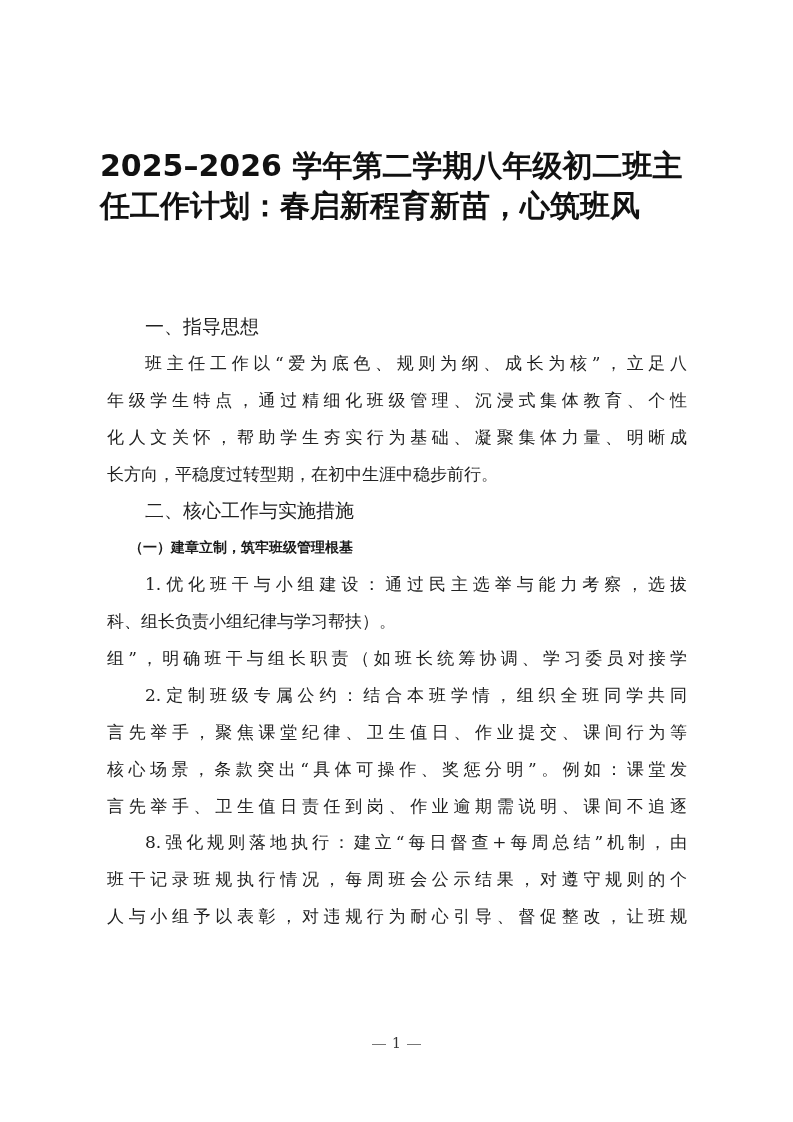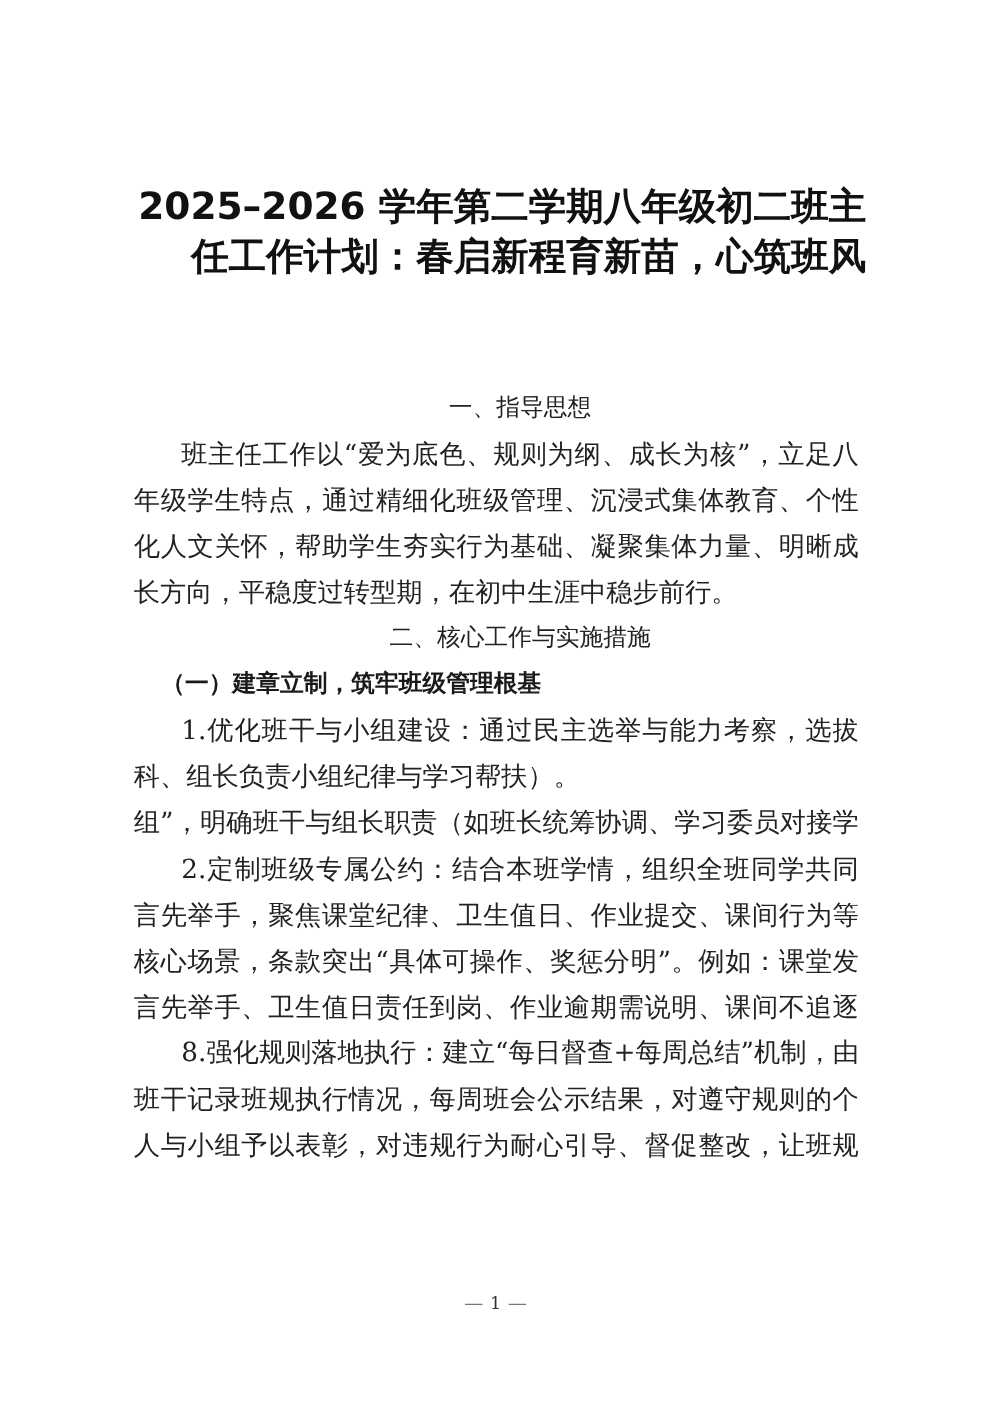"2025–2026 学年第二学期八年级初二班主" .title { text-align: right -> left }
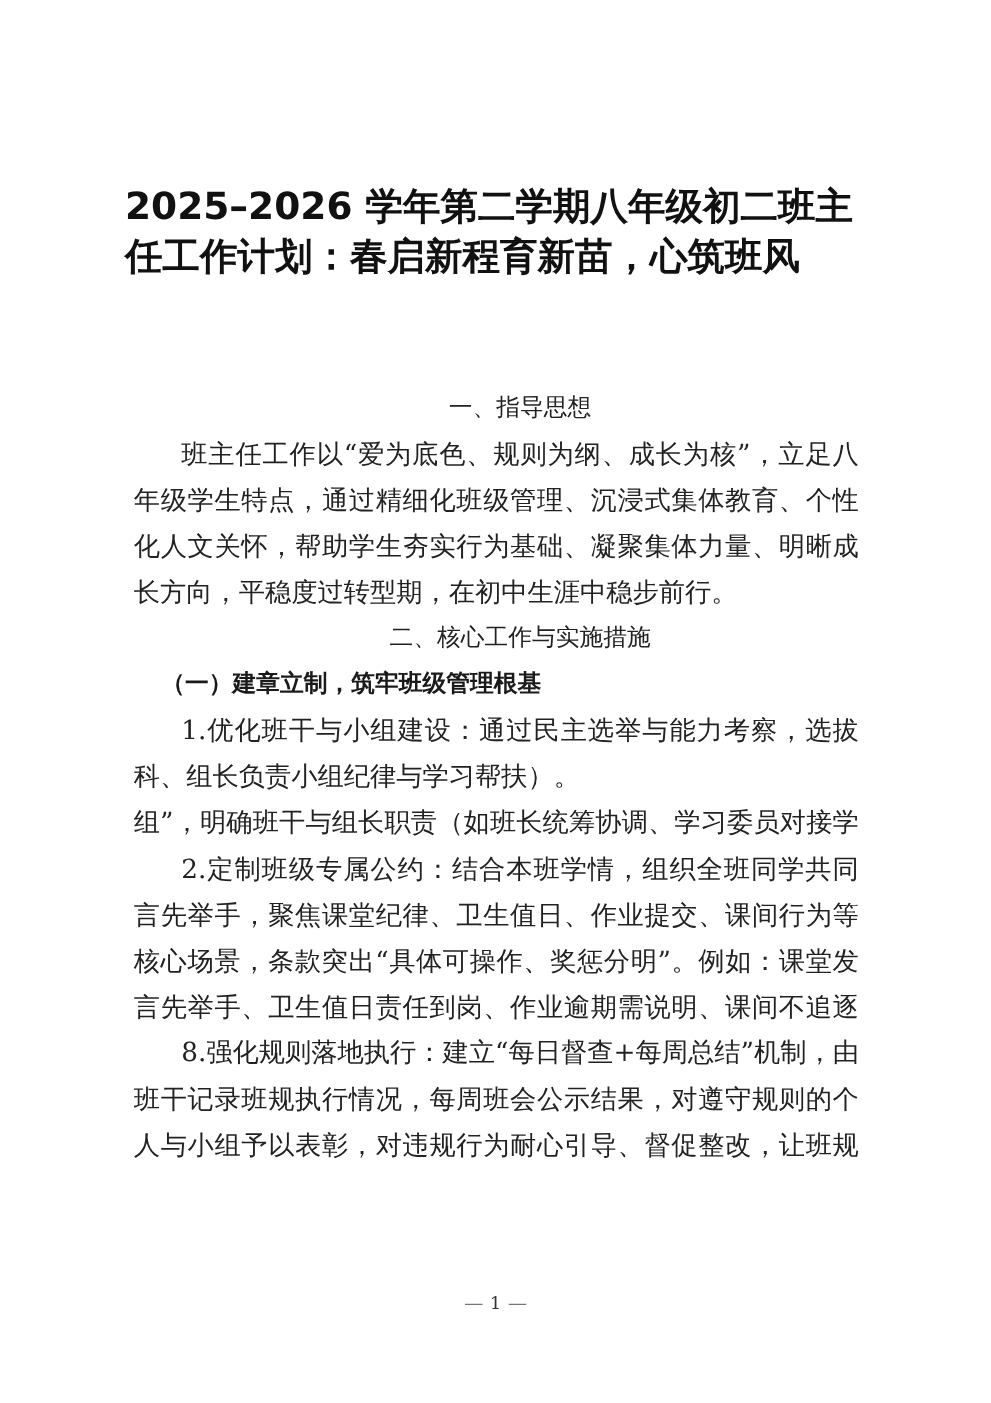"一、指导思想" .heading { text-align: center -> none }
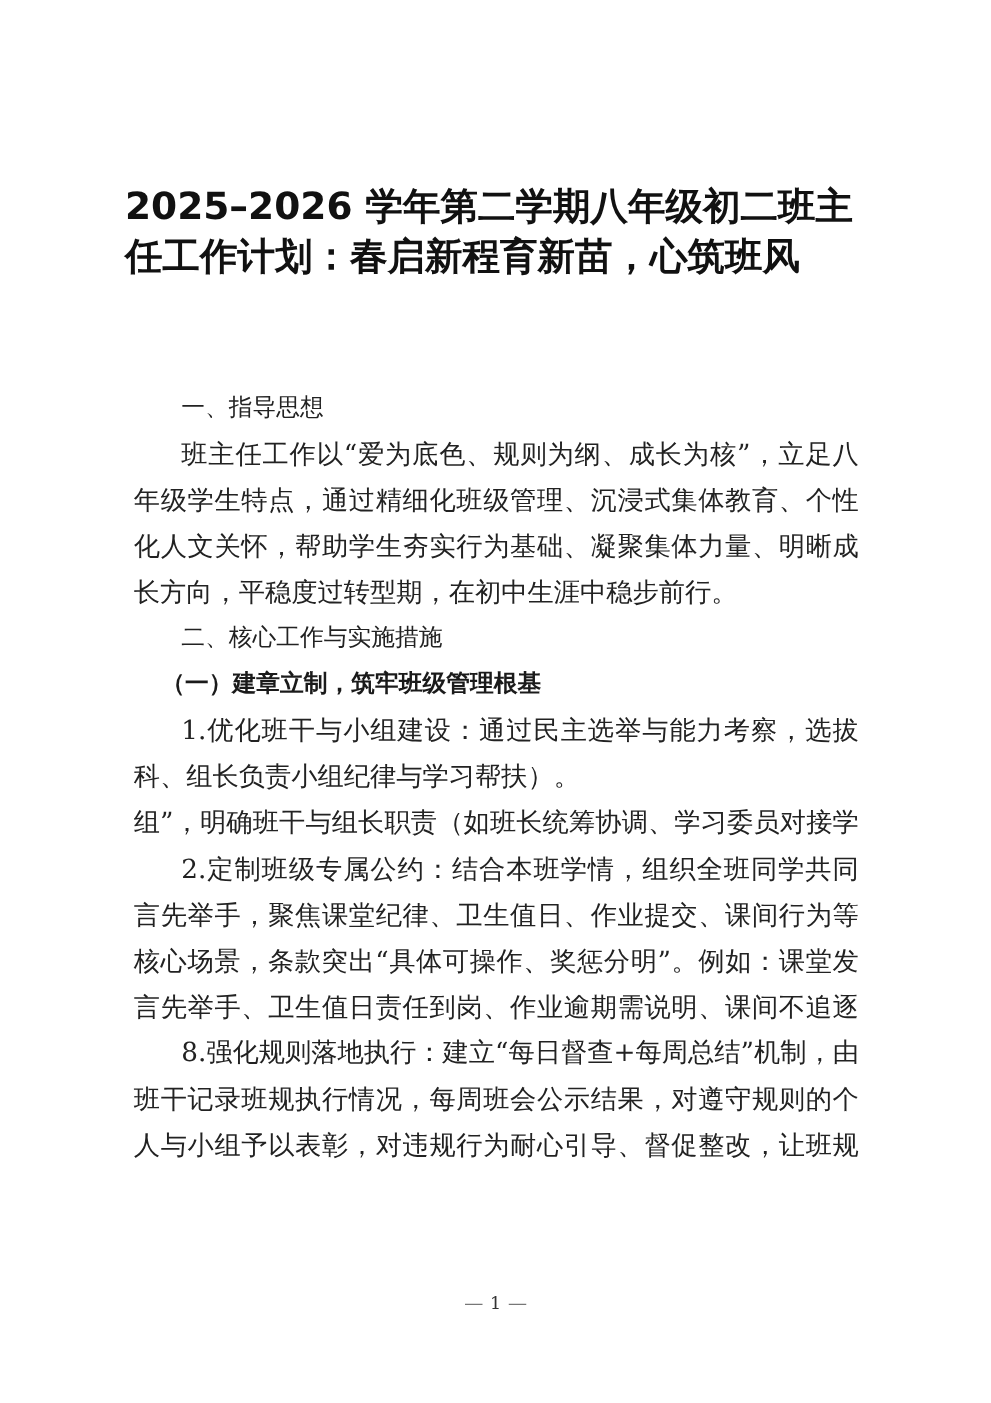"班主任工作以“爱为底色、规则为纲、成长为核”，立足八" .para { font-size: 21px -> 17px }
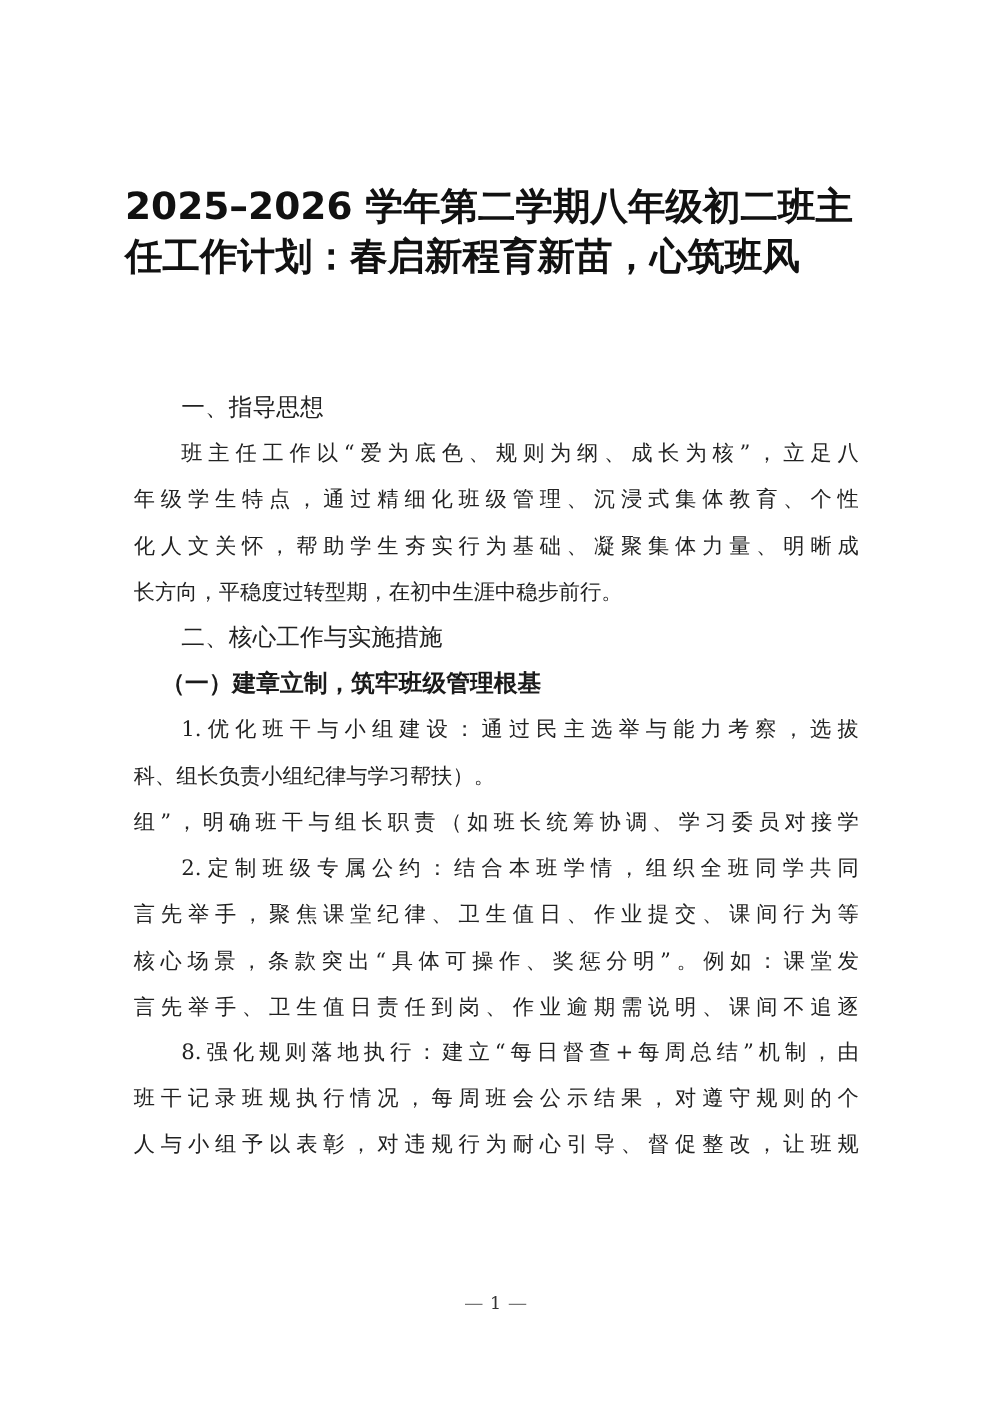"（一）建章立制，筑牢班级管理根基" .subheading { font-size: 19px -> 14px }
